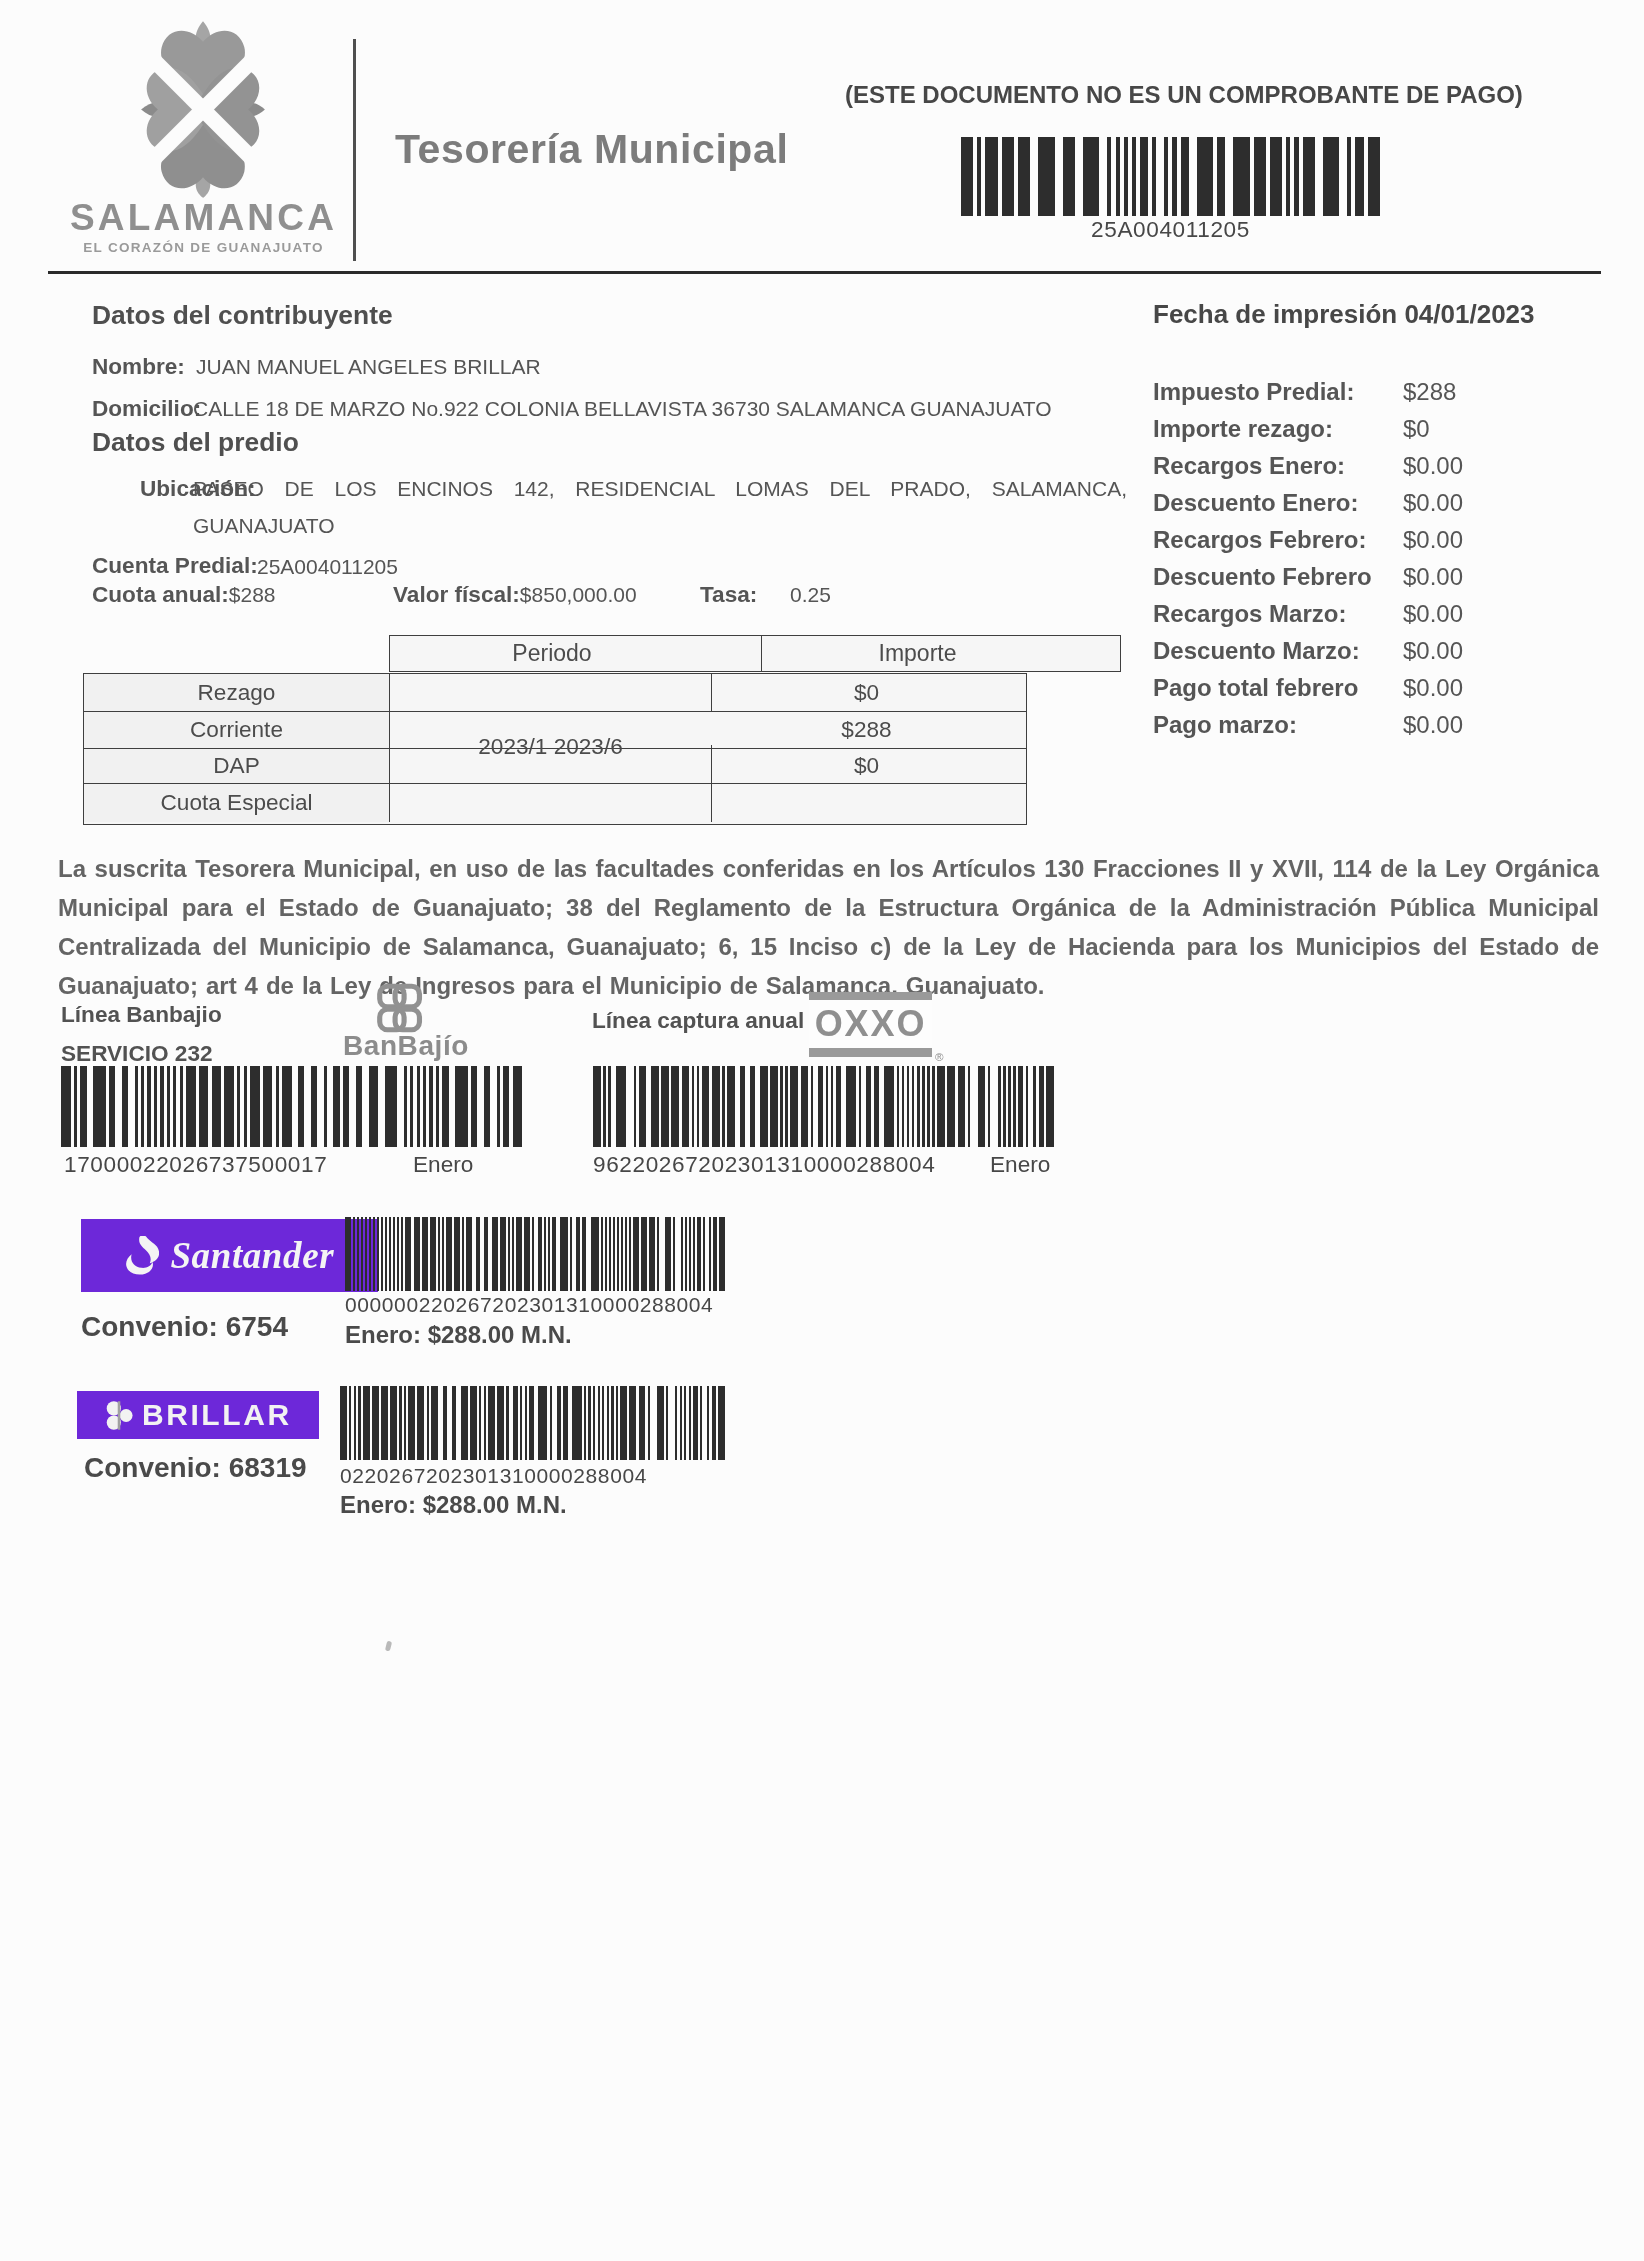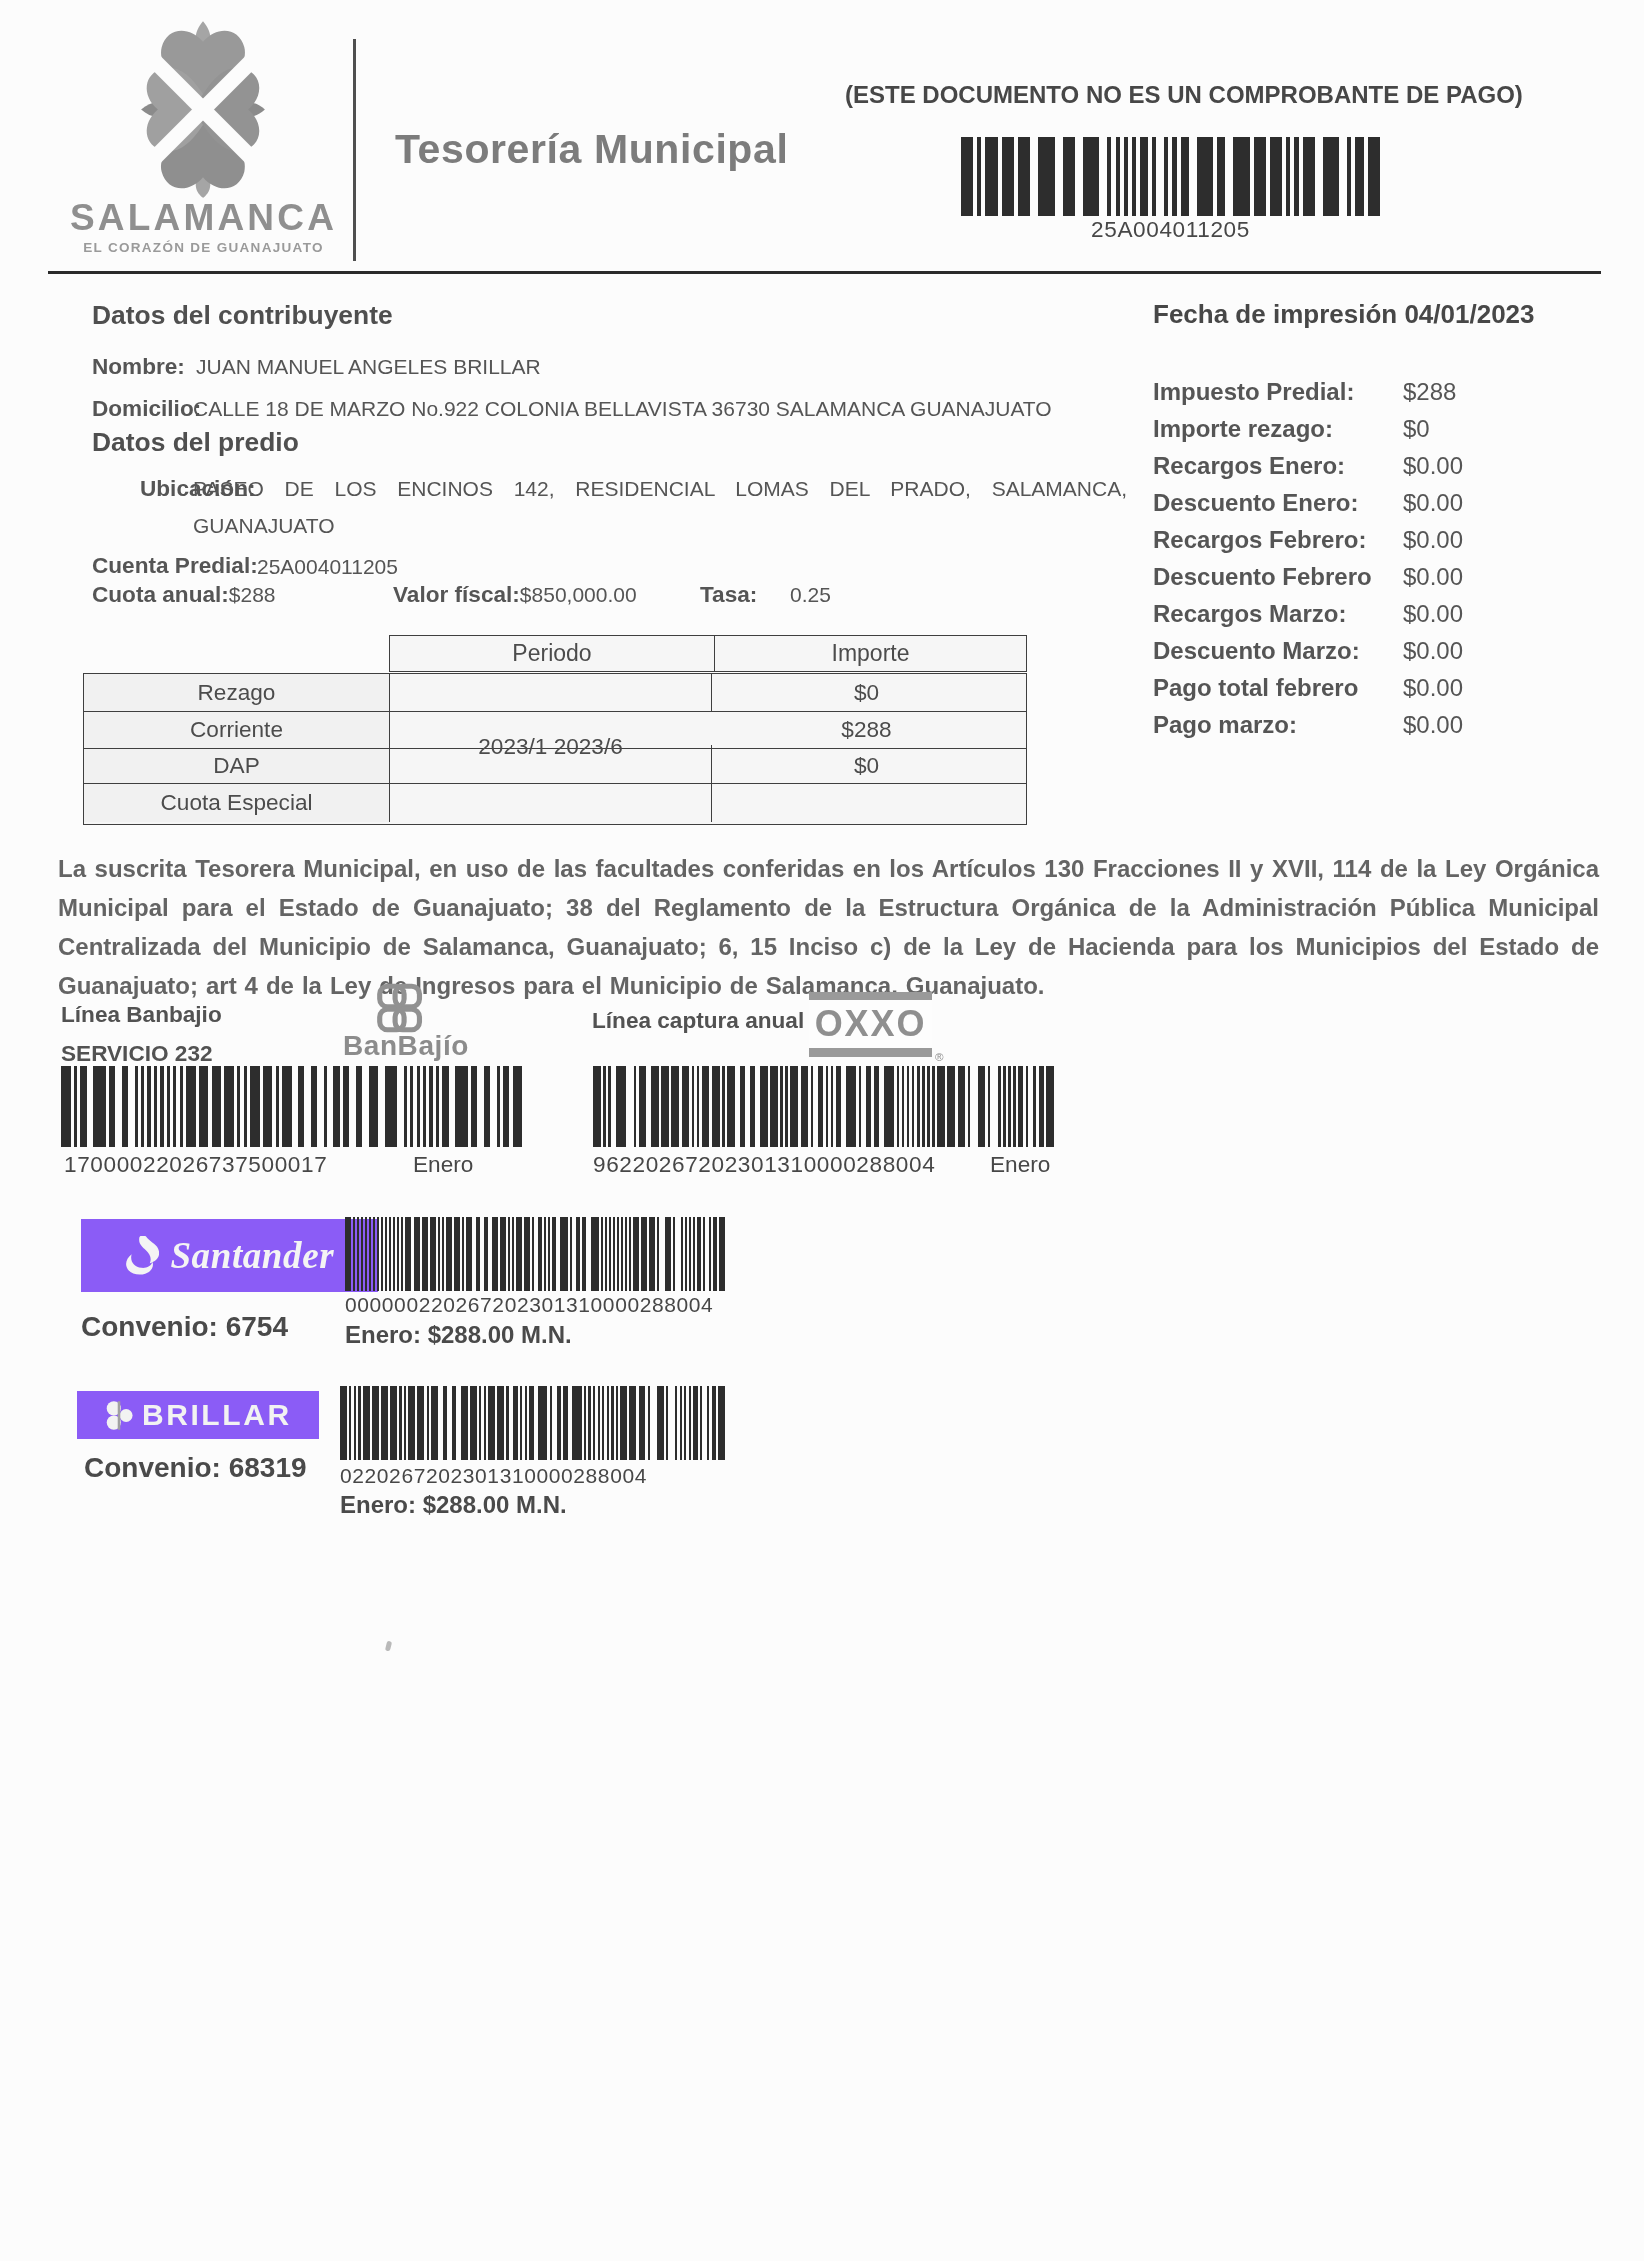"Periodo" div.abs { gap: none -> 47px; width: 638px -> 732px }
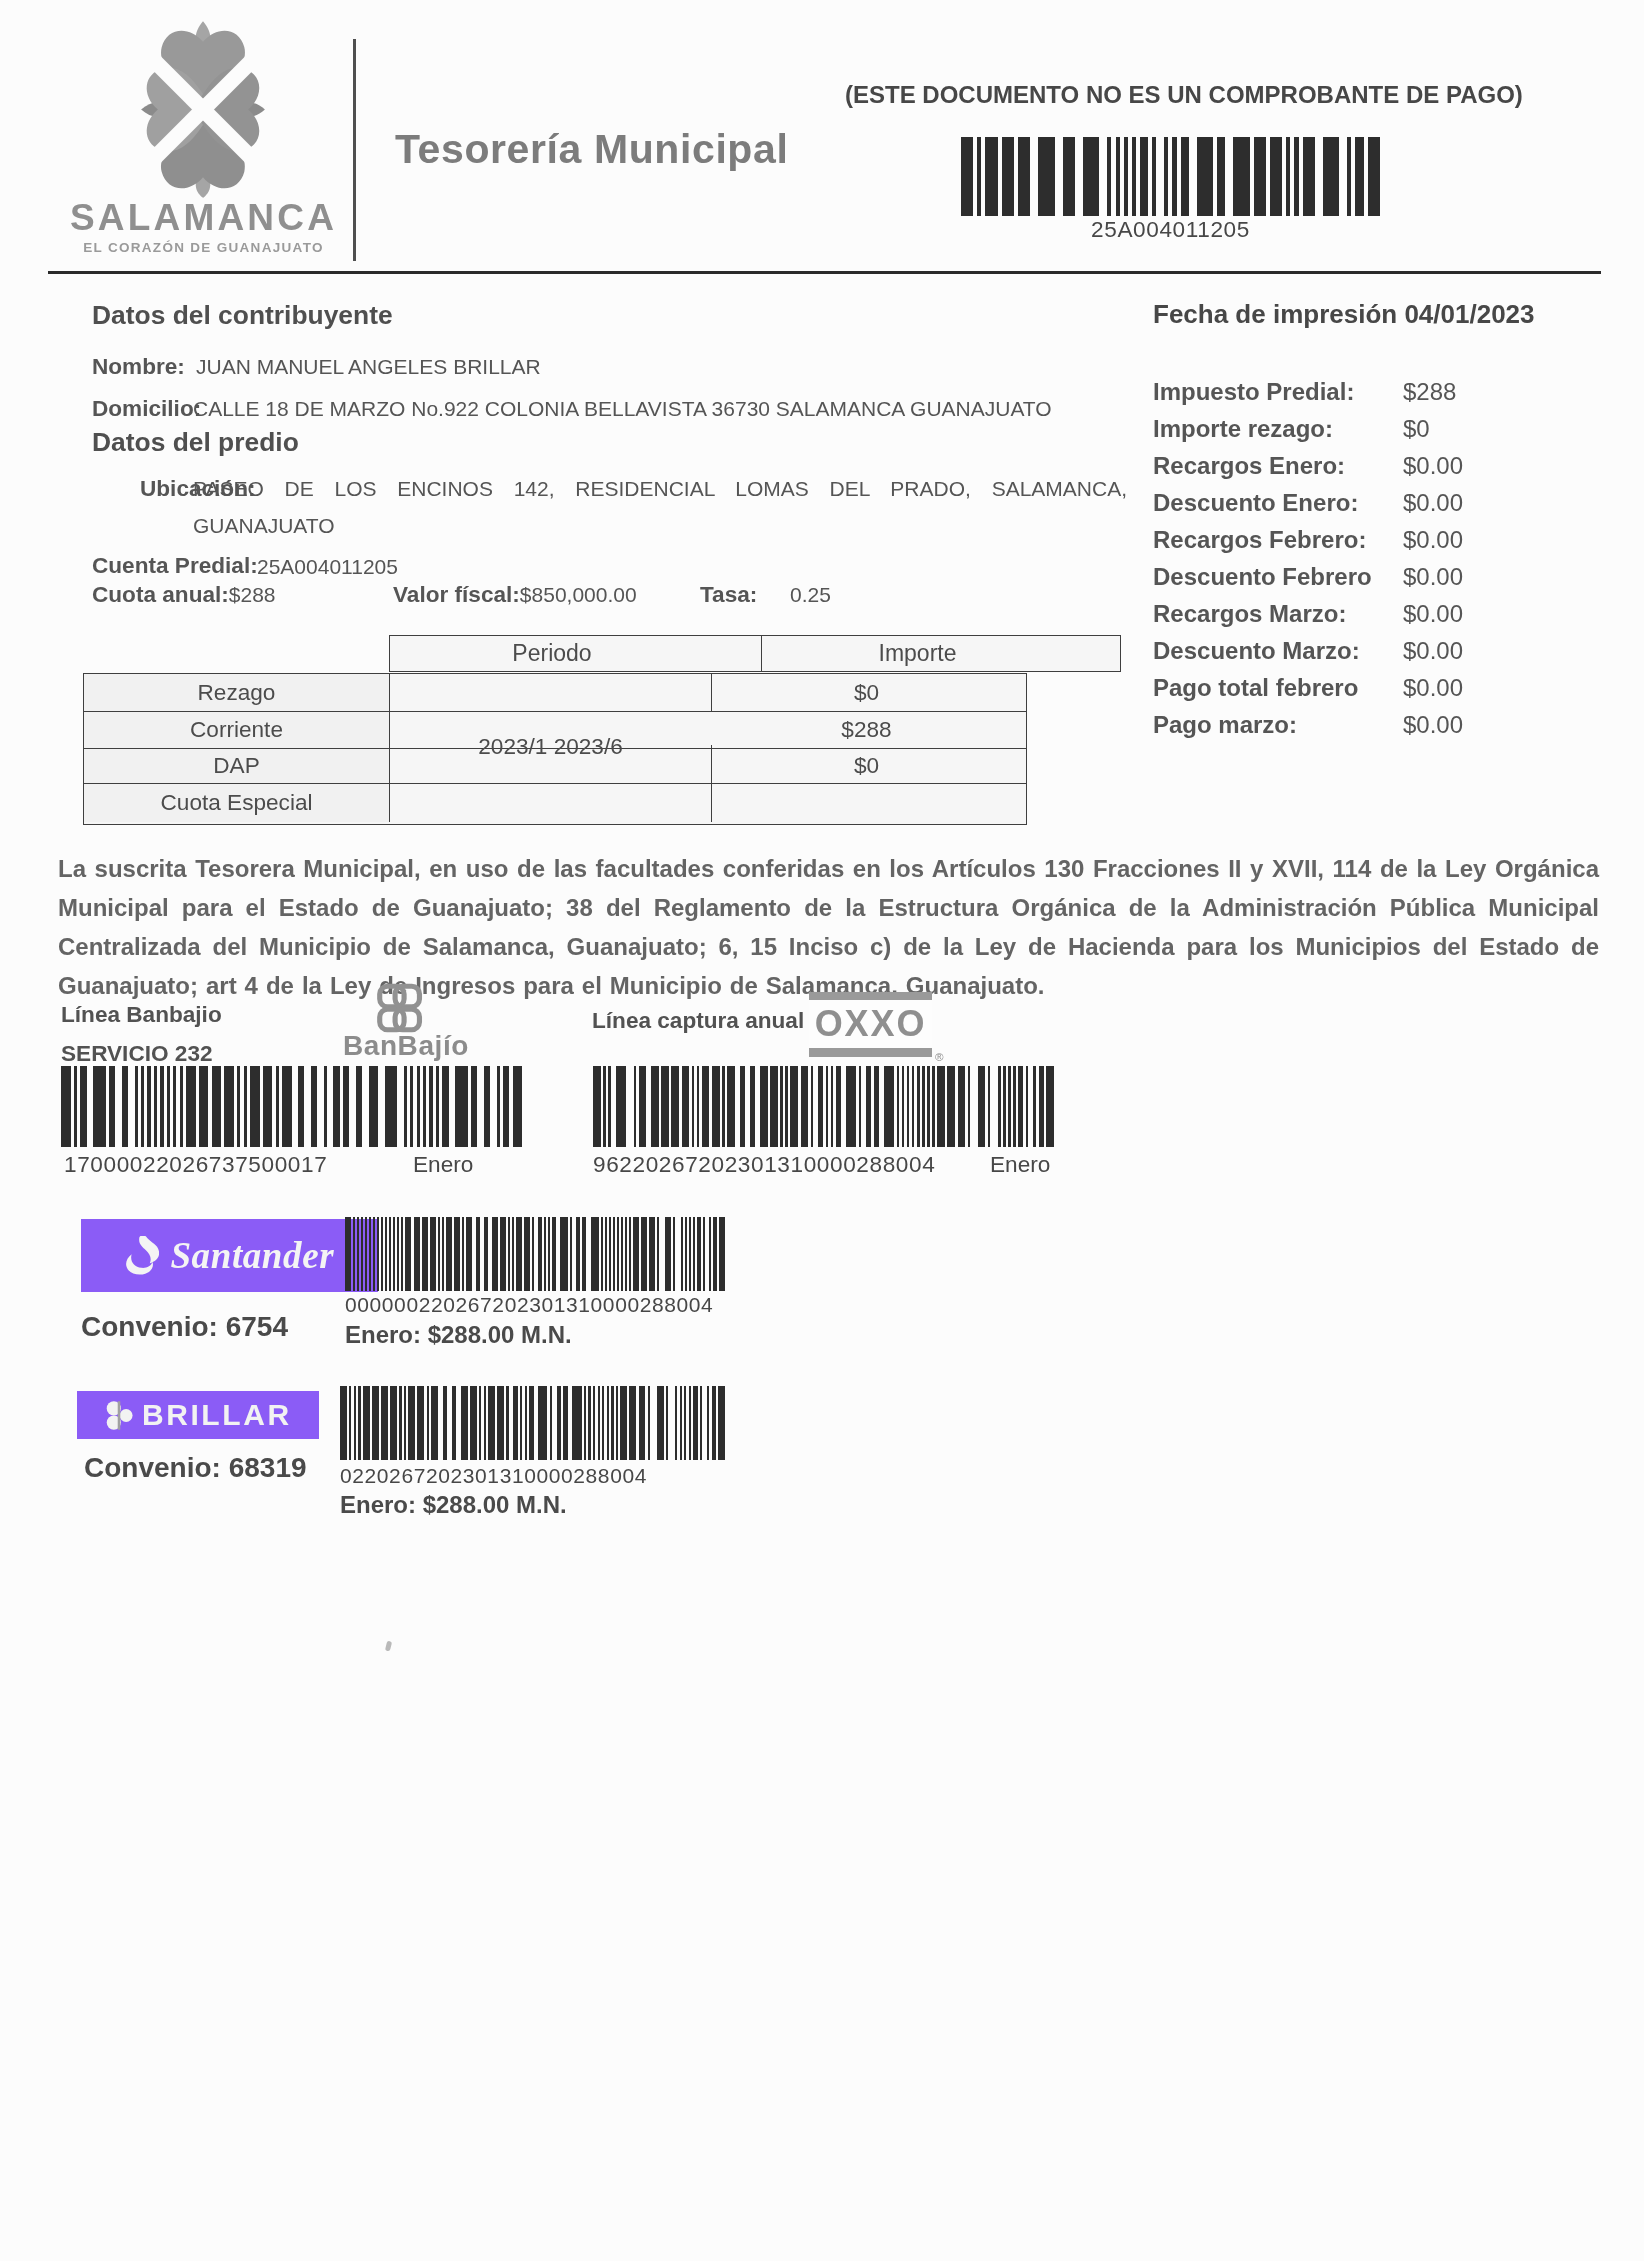"Santander" .bank-box { background: #8b5cf6 -> #6d28d9 }
